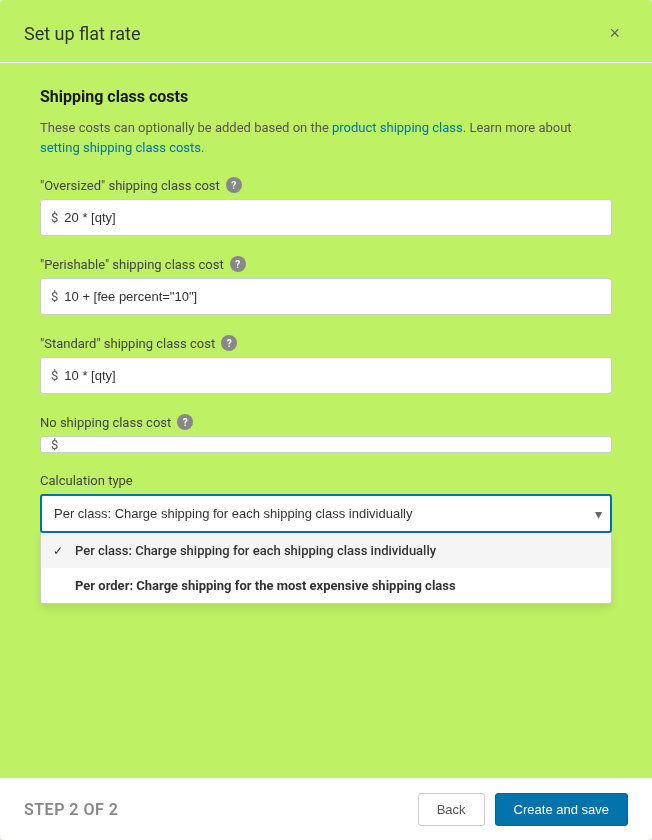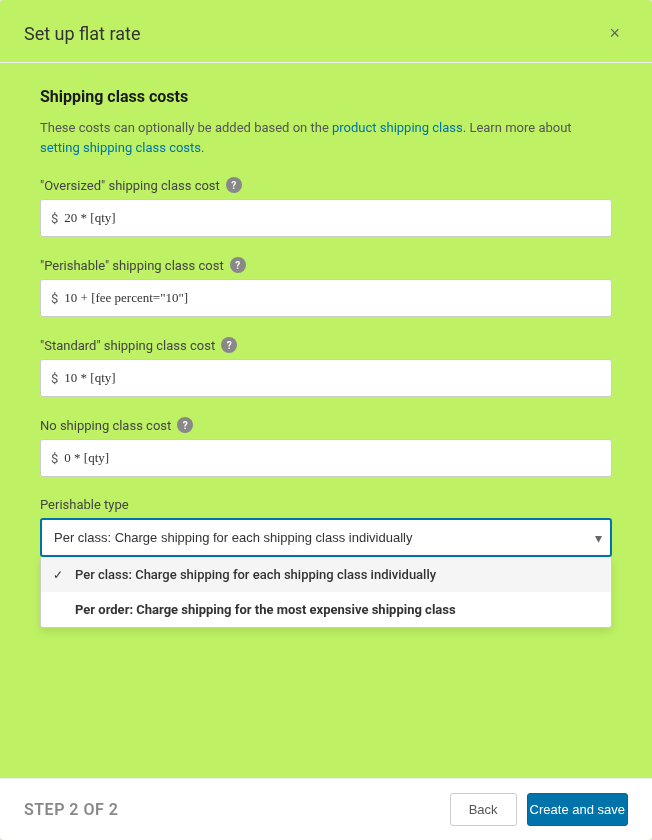"20 * [qty]" .field-input { font-family: Liberation Serif, serif -> none }
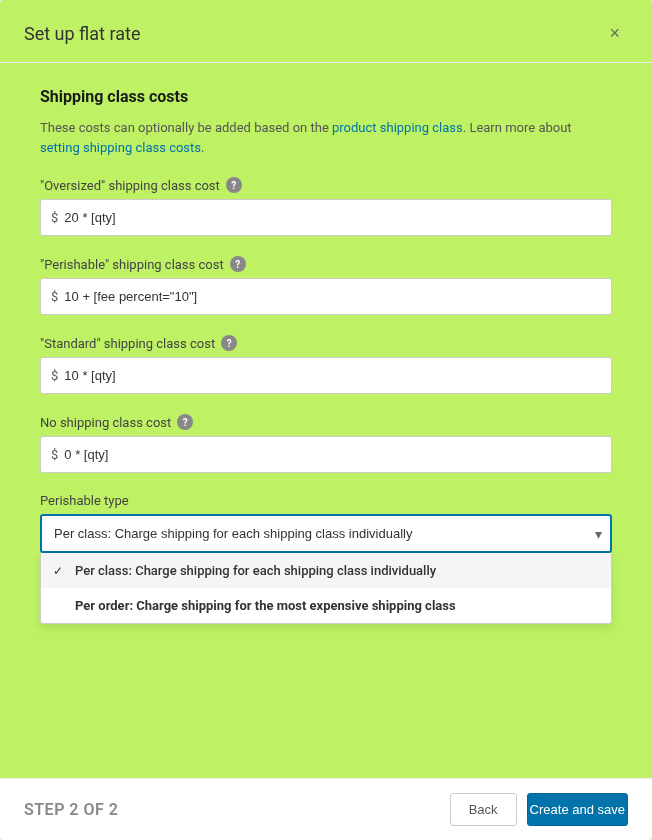"0 * [qty]" input.field-input { html: <input> -> none }
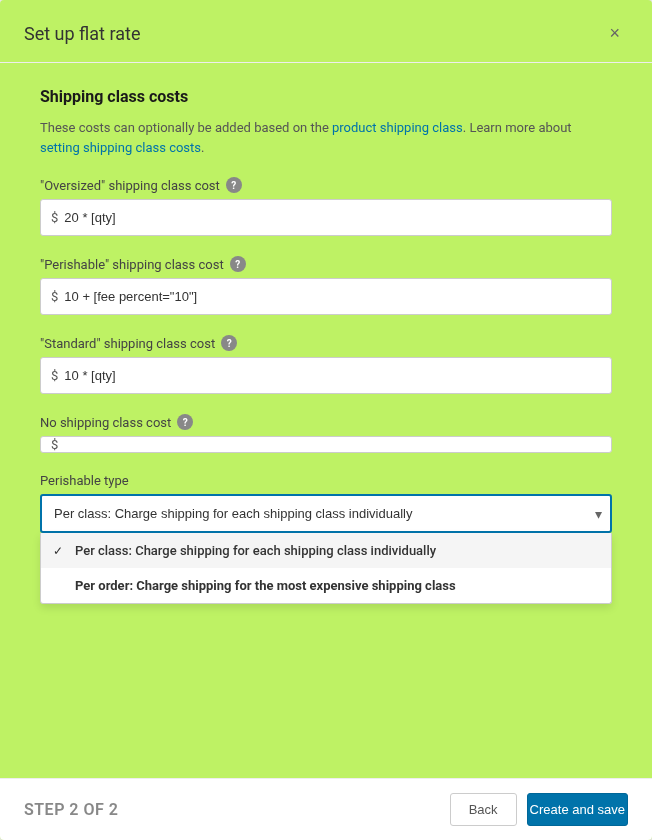"Perishable type" div.calc-label { text: Perishable -> Calculation }
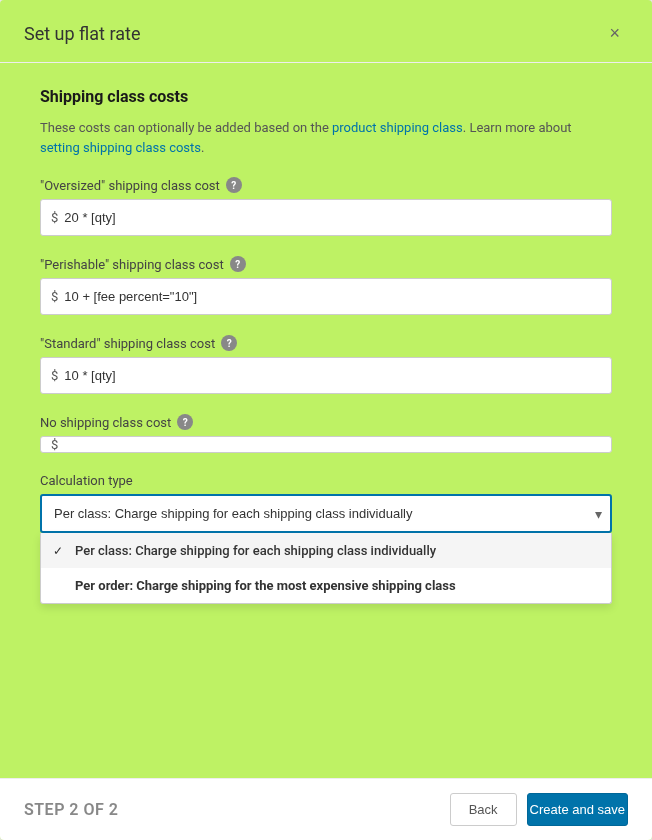"Create and save" .btn-primary { padding: 8px 2px -> 8px 18px }
